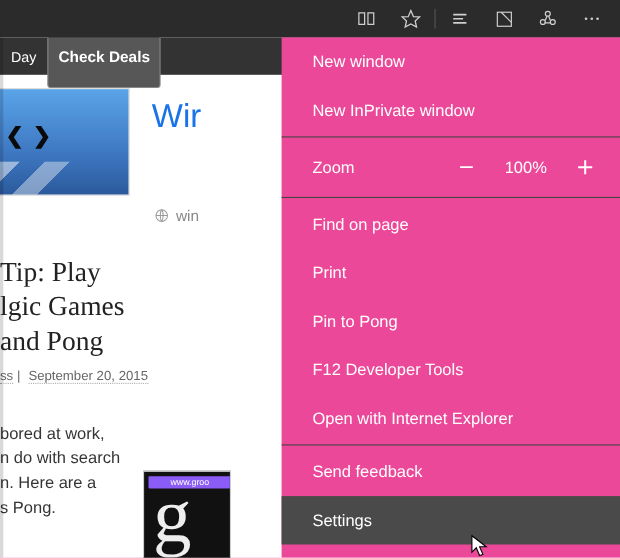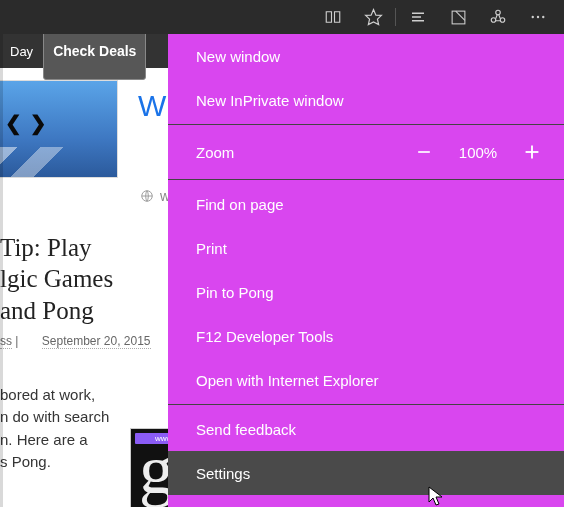"New window" .menu { background: #d946ef -> #ec4899; width: 396px -> 308px }
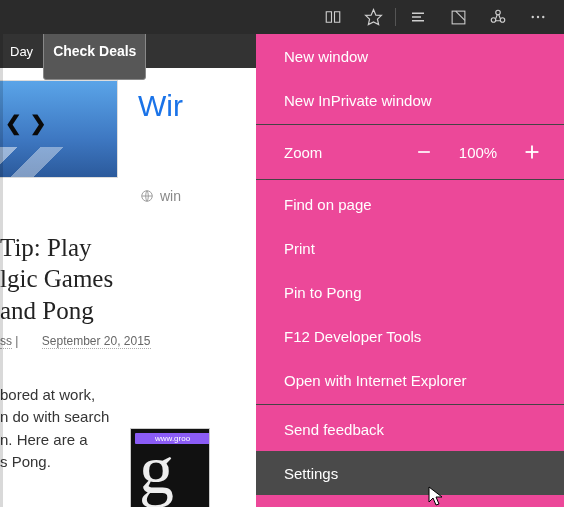"September 20, 2015" .byline .date { margin-left: 20px -> 4px }
